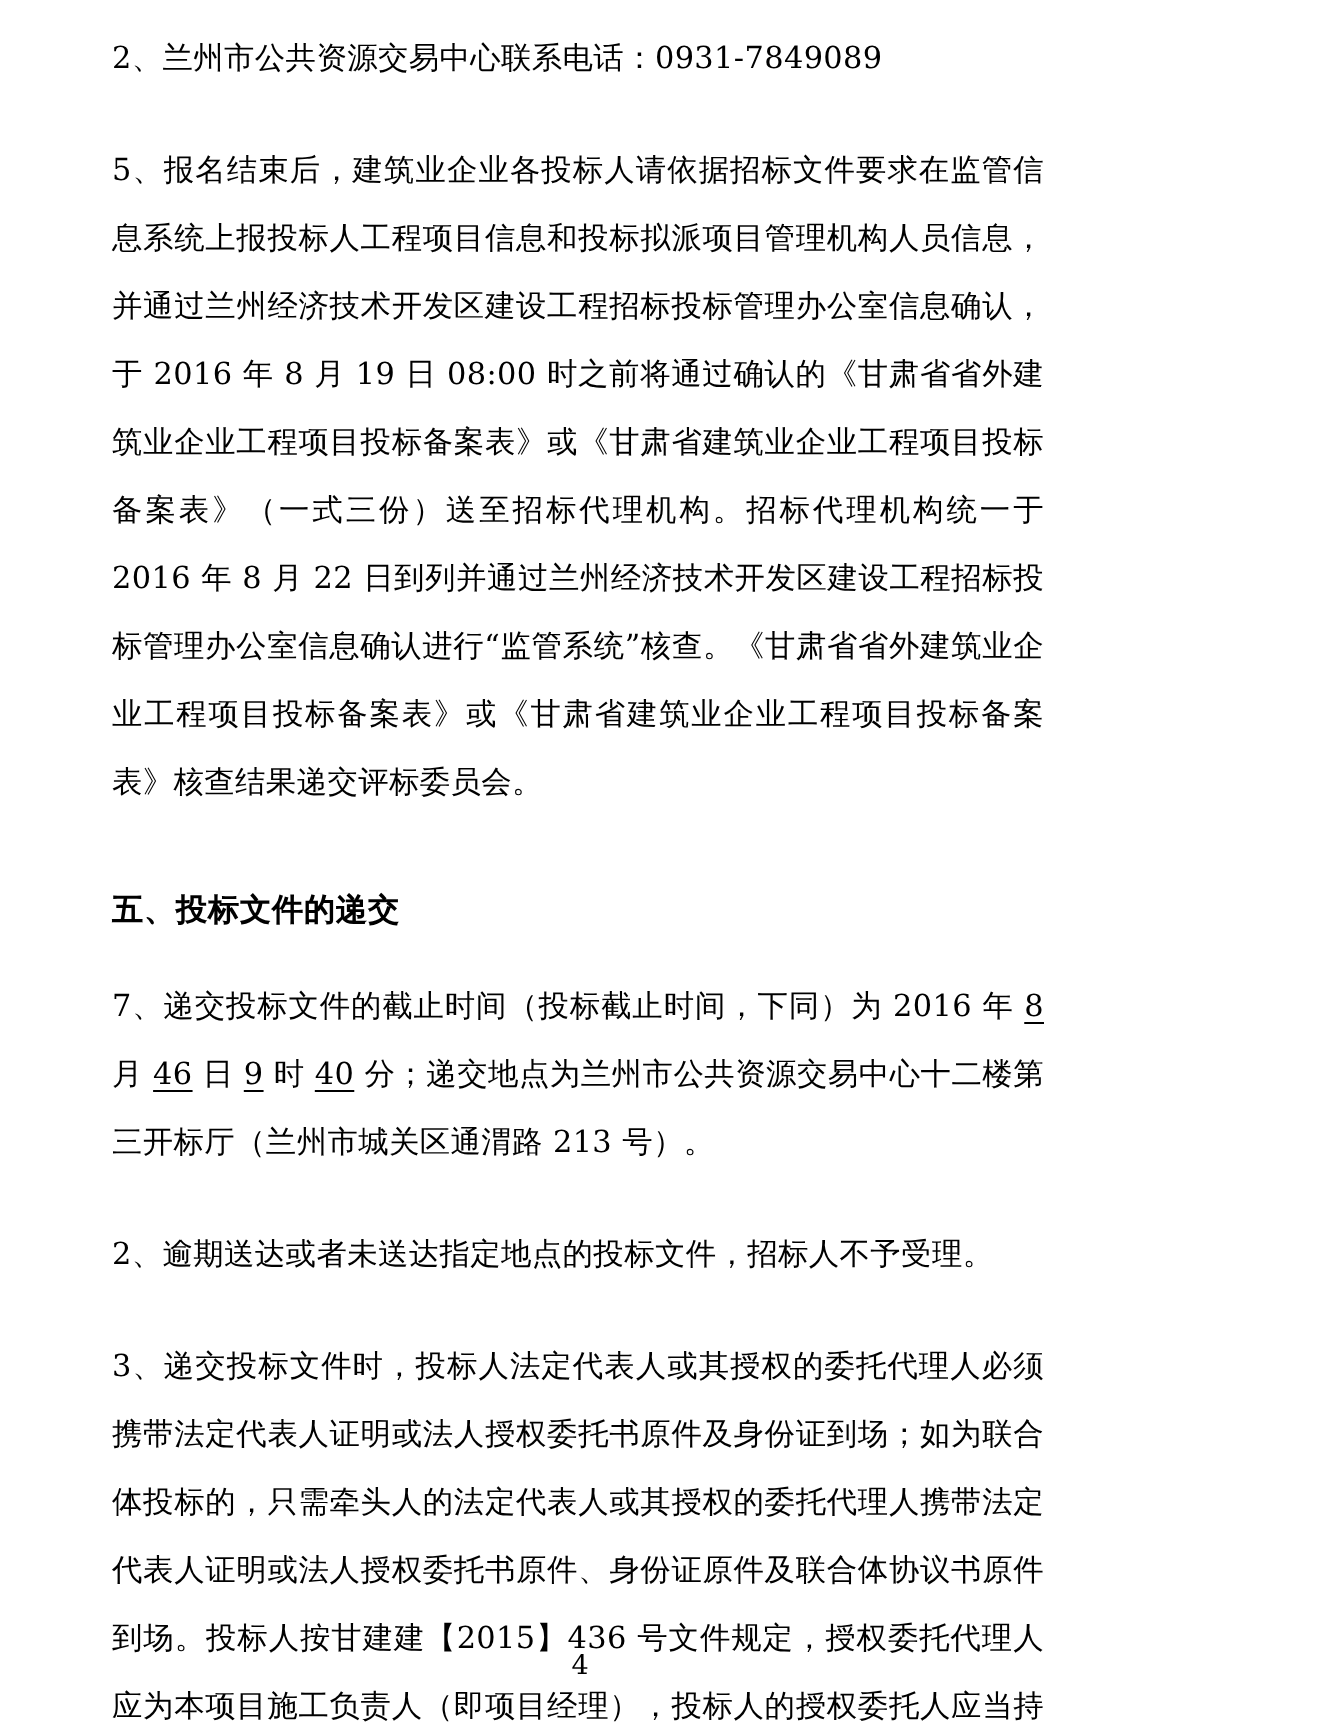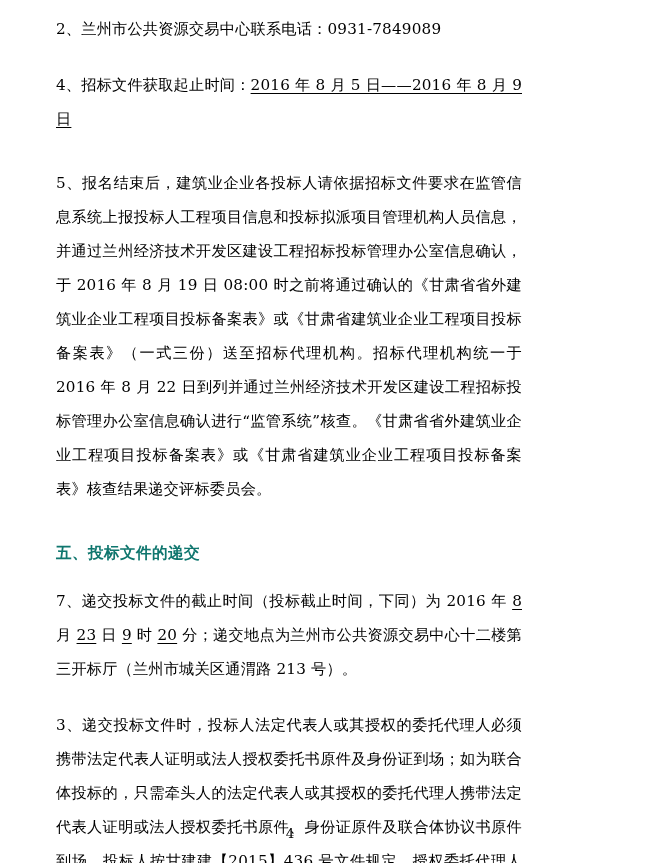"4、招标文件获取起止时间：2016 年 8 月 5" p.para { html: <p> <span>4、招标文件获取起止时间：</span><span>2016 年 8 月 5 日——2016 年 8 月 9 日</span> </p> -> none }
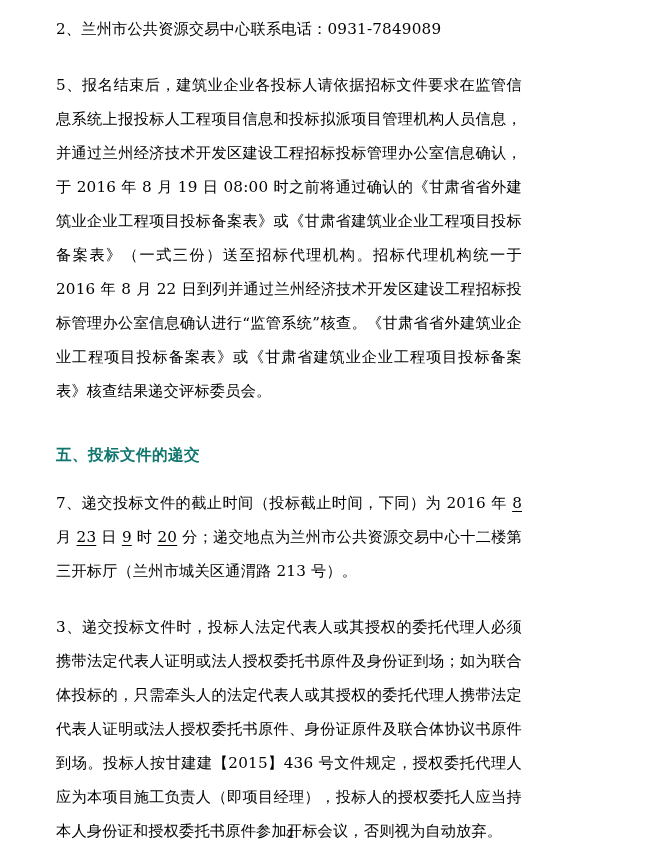"五、投标文件的递交" .heading { color: #0f766e -> #000000 }
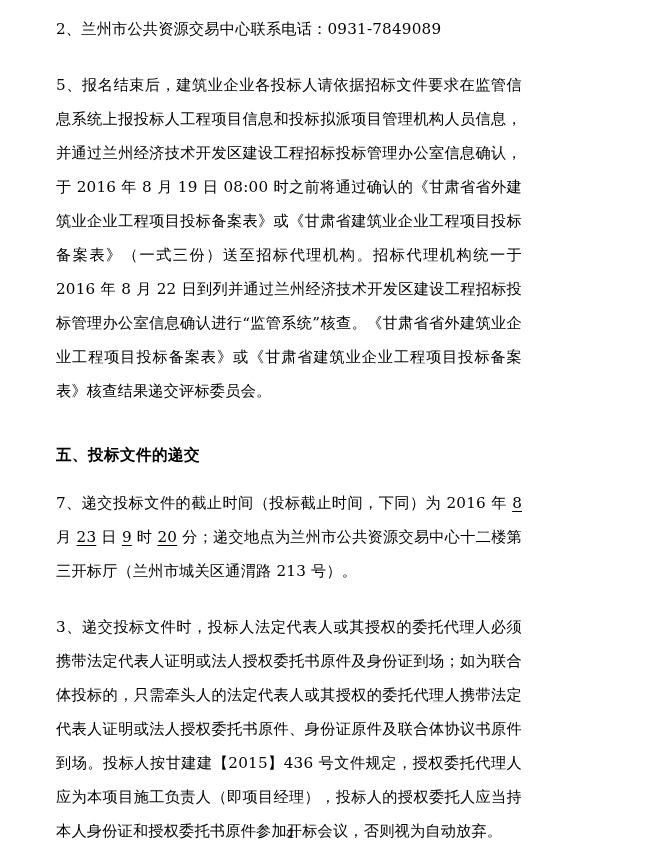"23" span.u { text: 23 -> 46 }
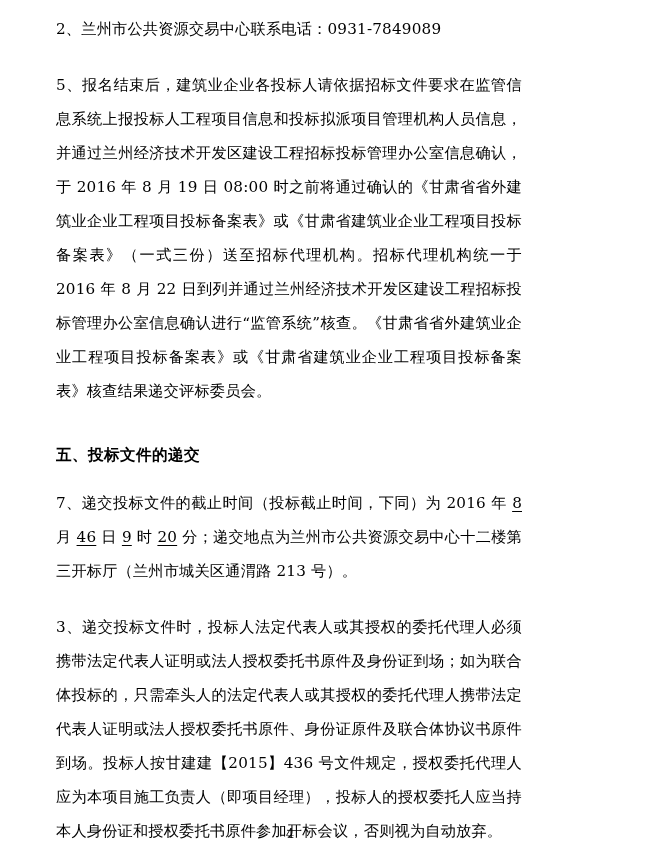"20" span.u { text: 20 -> 40 }
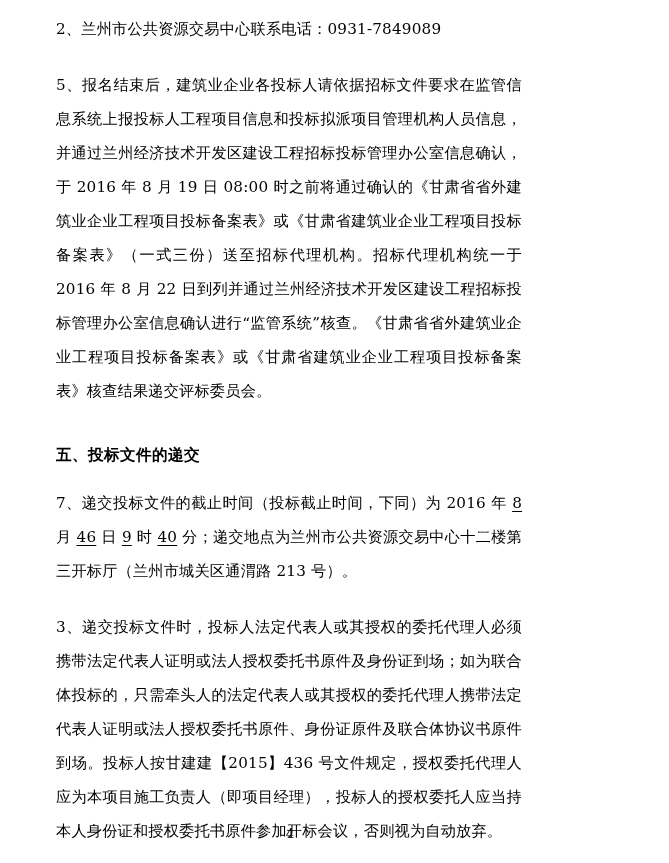"2、逾期送达或者未送达指定地点的投标文件，招标人不予受理。" p.para { html: none -> <p>2、逾期送达或者未送达指定地点的投标文件，招标人不予受理。</p> }
